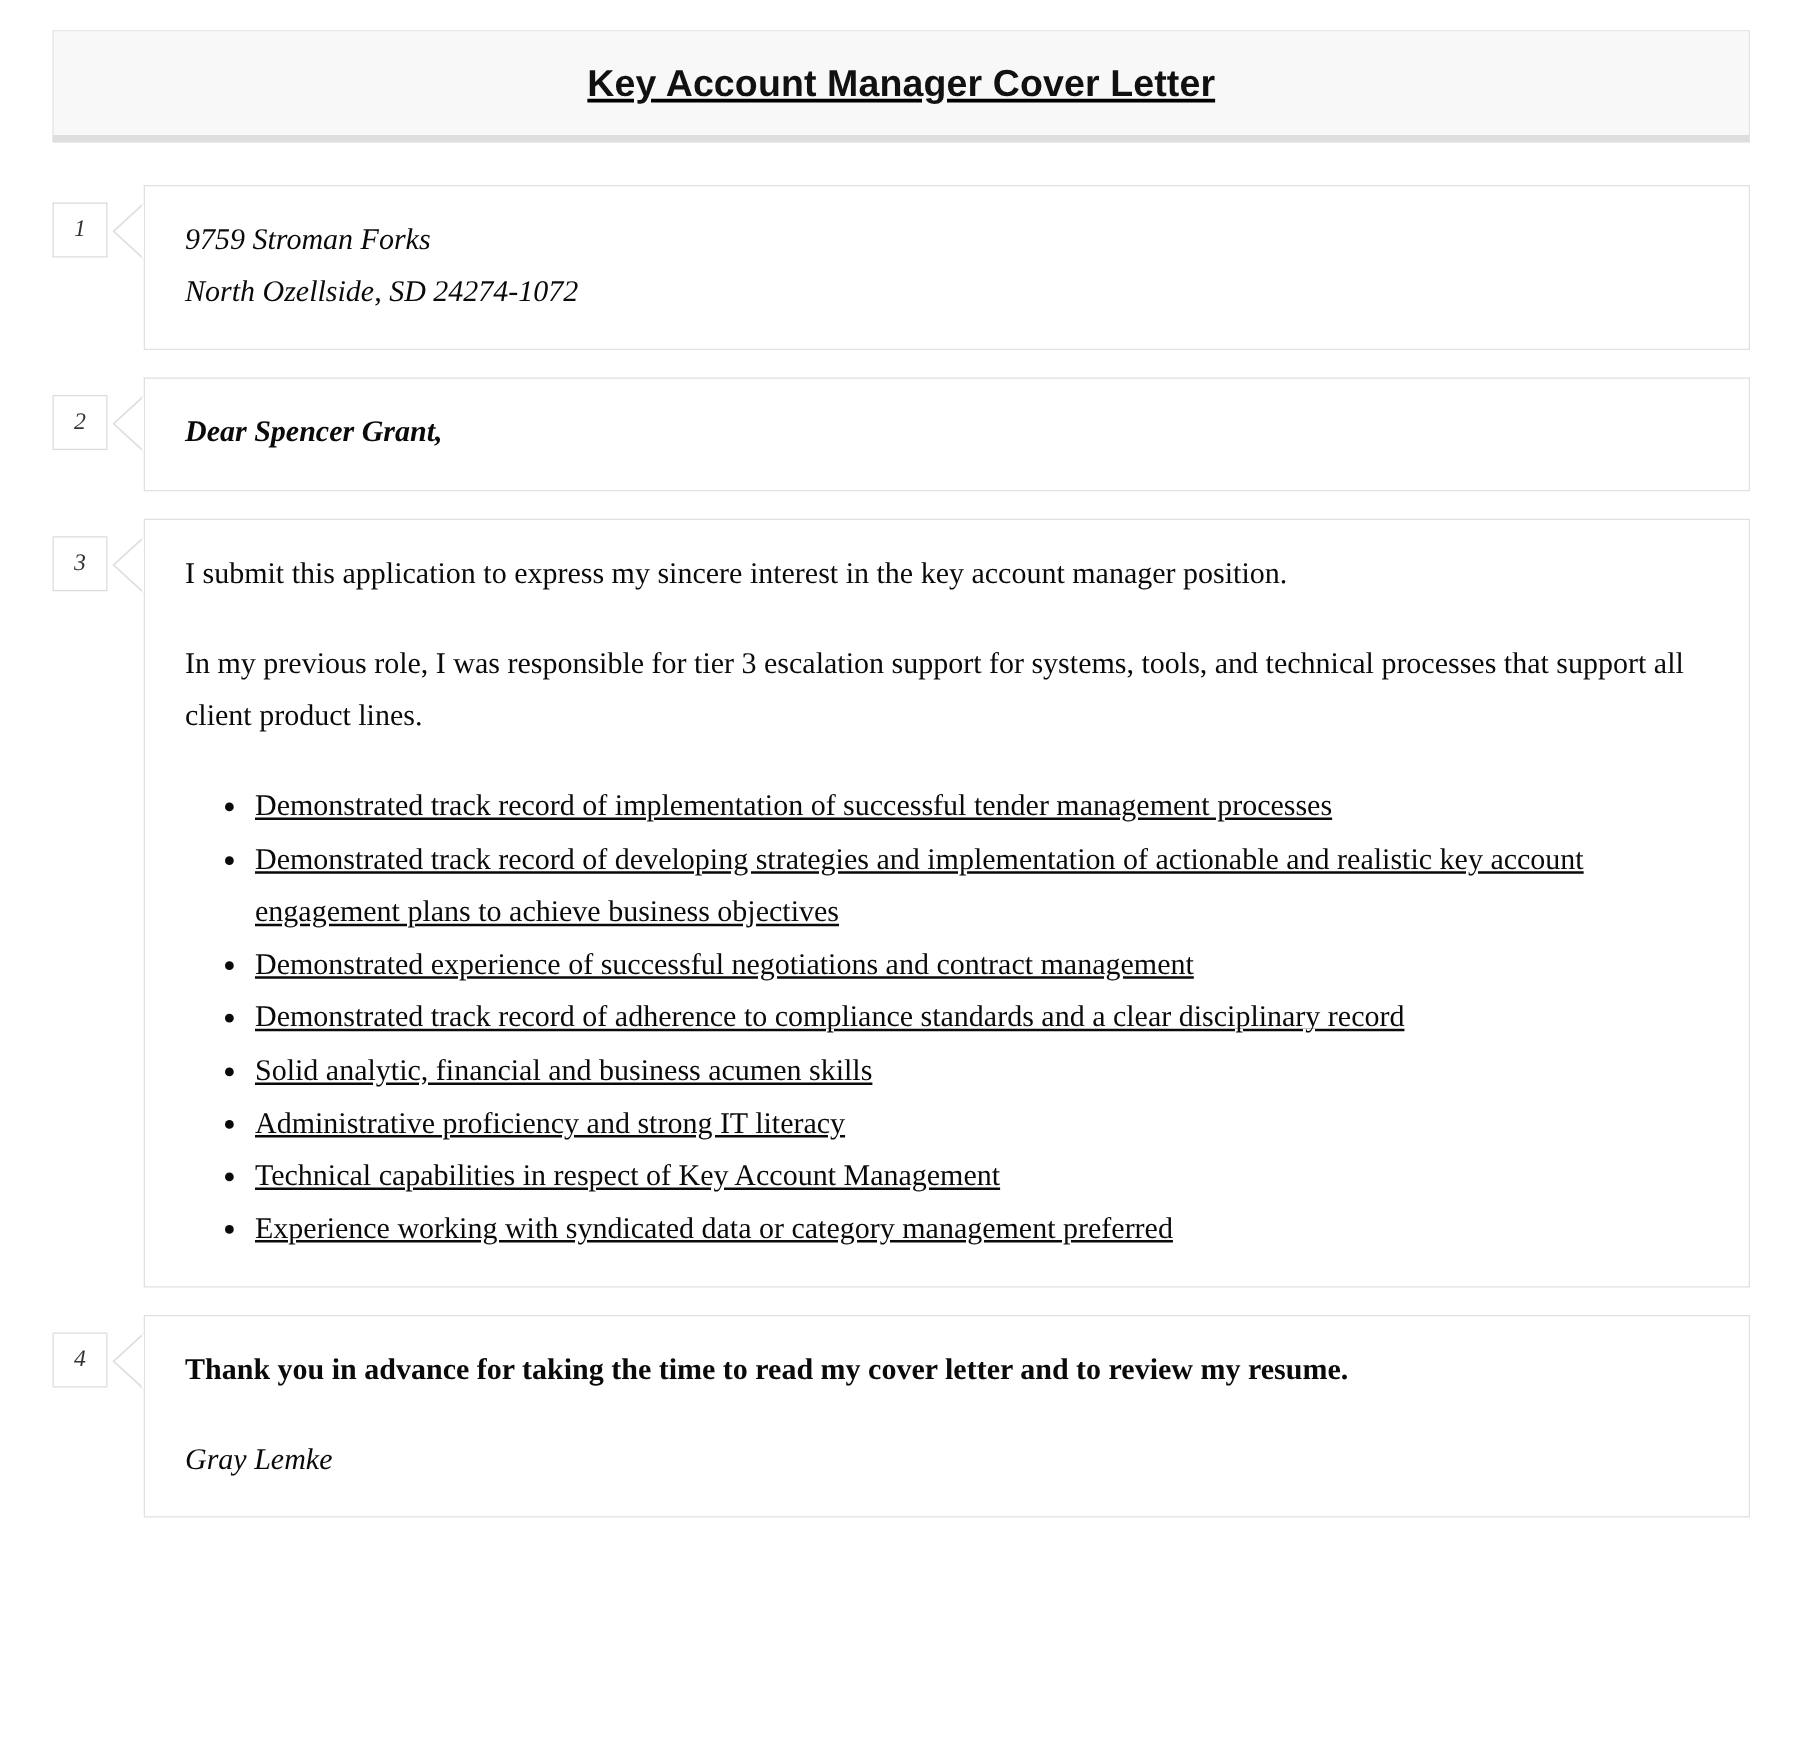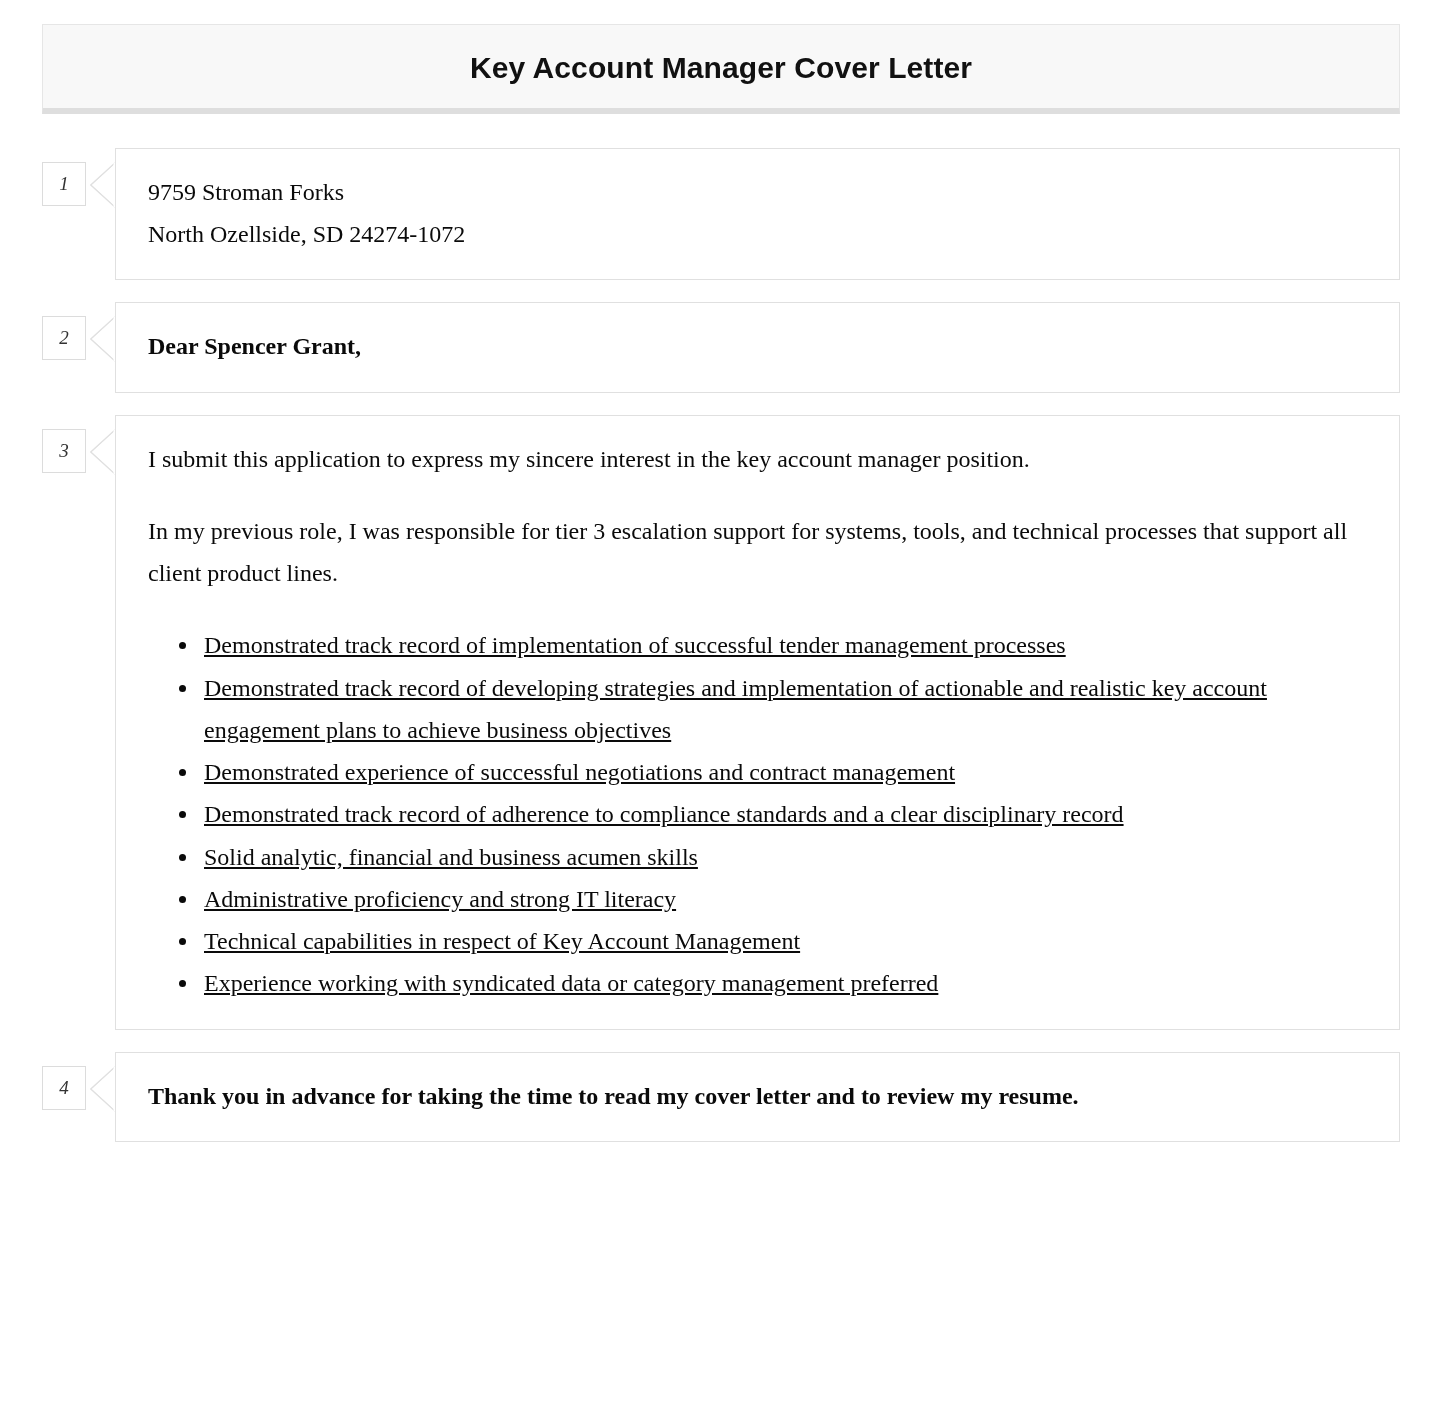"Key Account Manager Cover Letter" .doc-header { text-decoration: none -> underline }
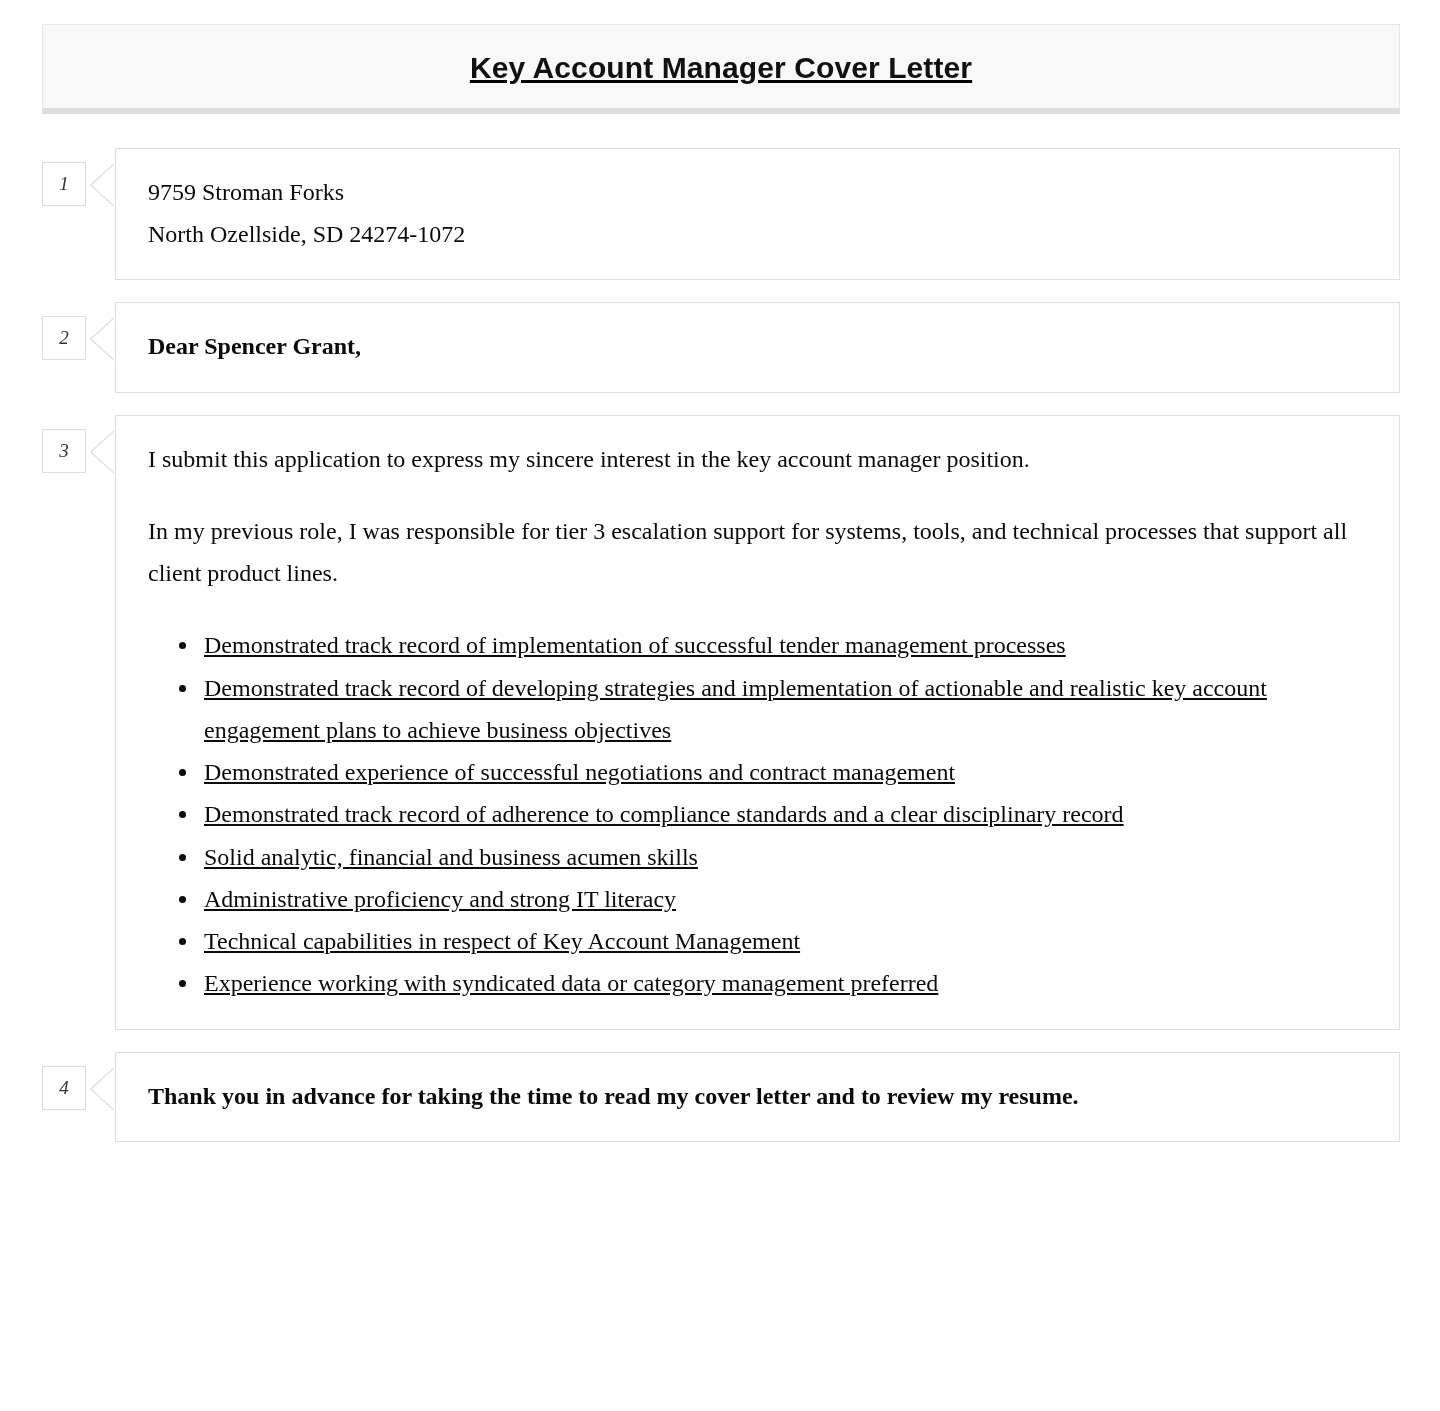"9759 Stroman Forks" .content p.tight { font-style: none -> italic }
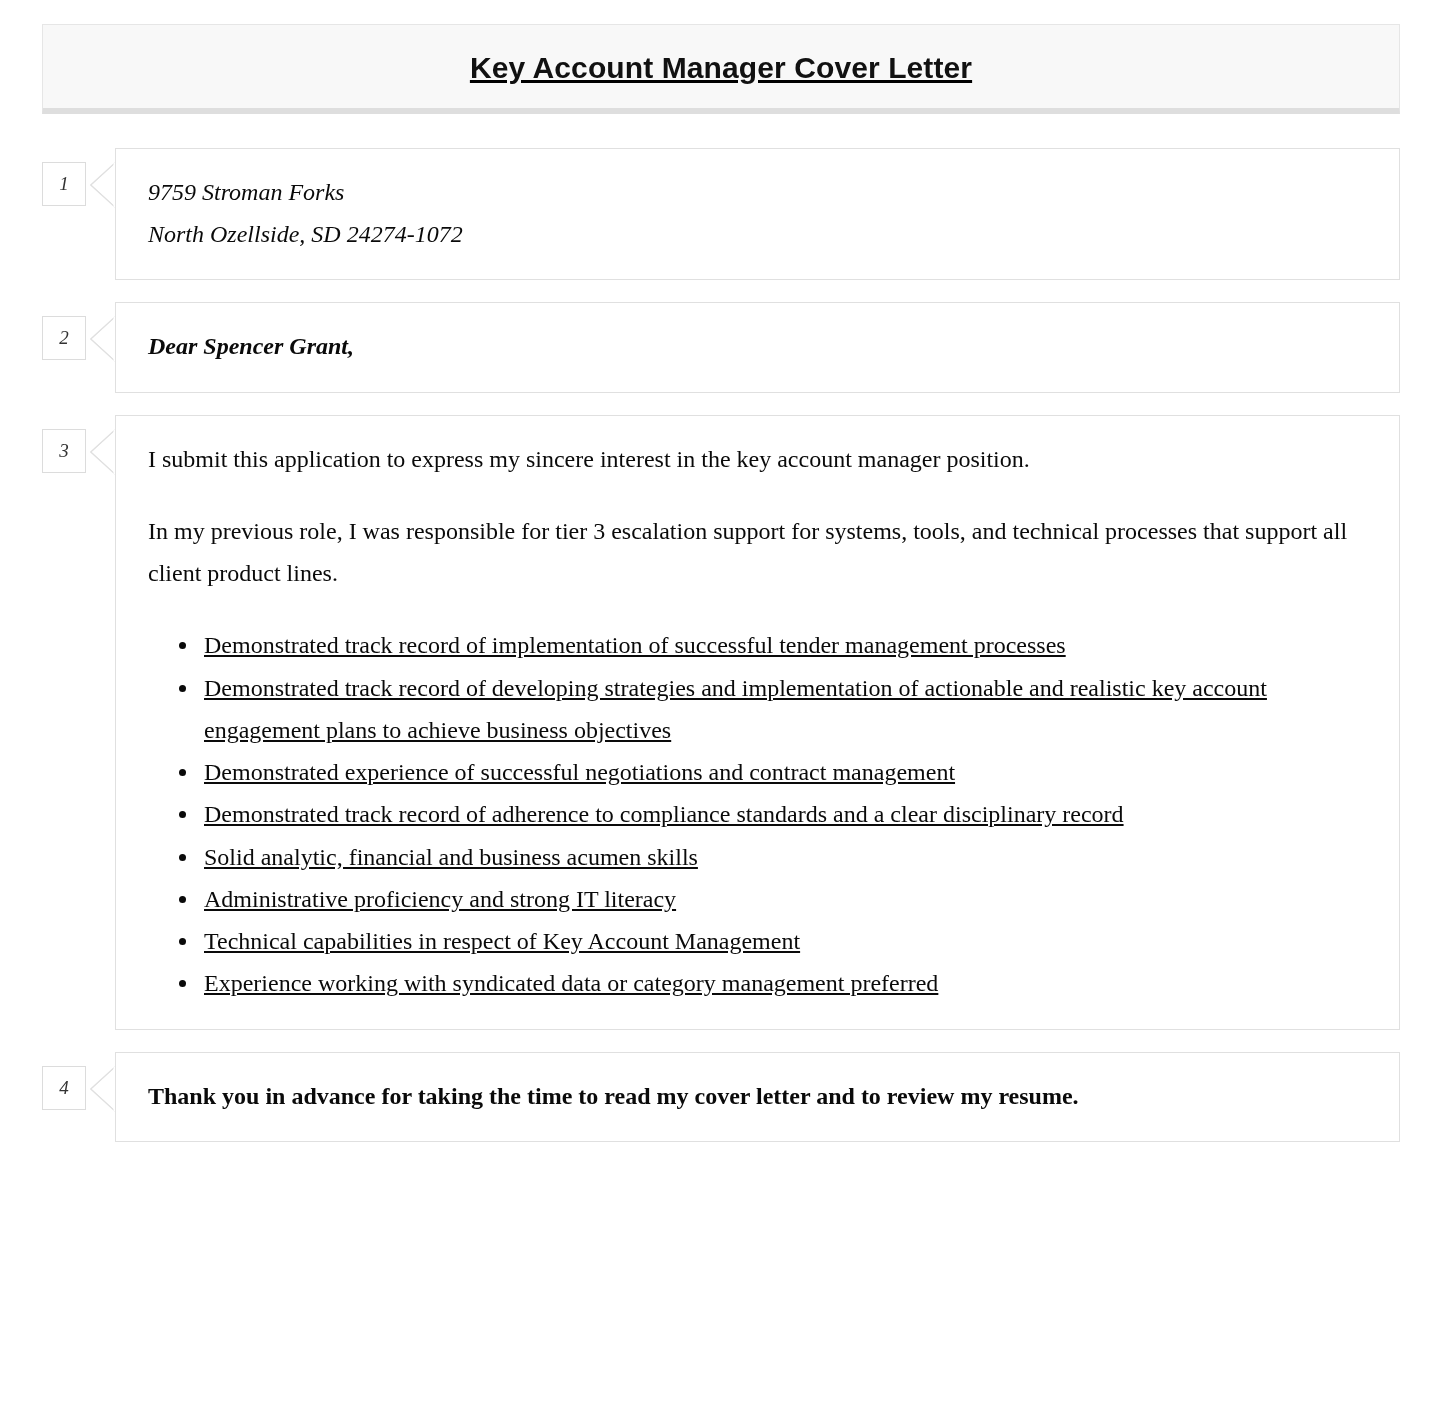"Gray Lemke" p.tight { html: none -> <p>Gray Lemke</p> }
